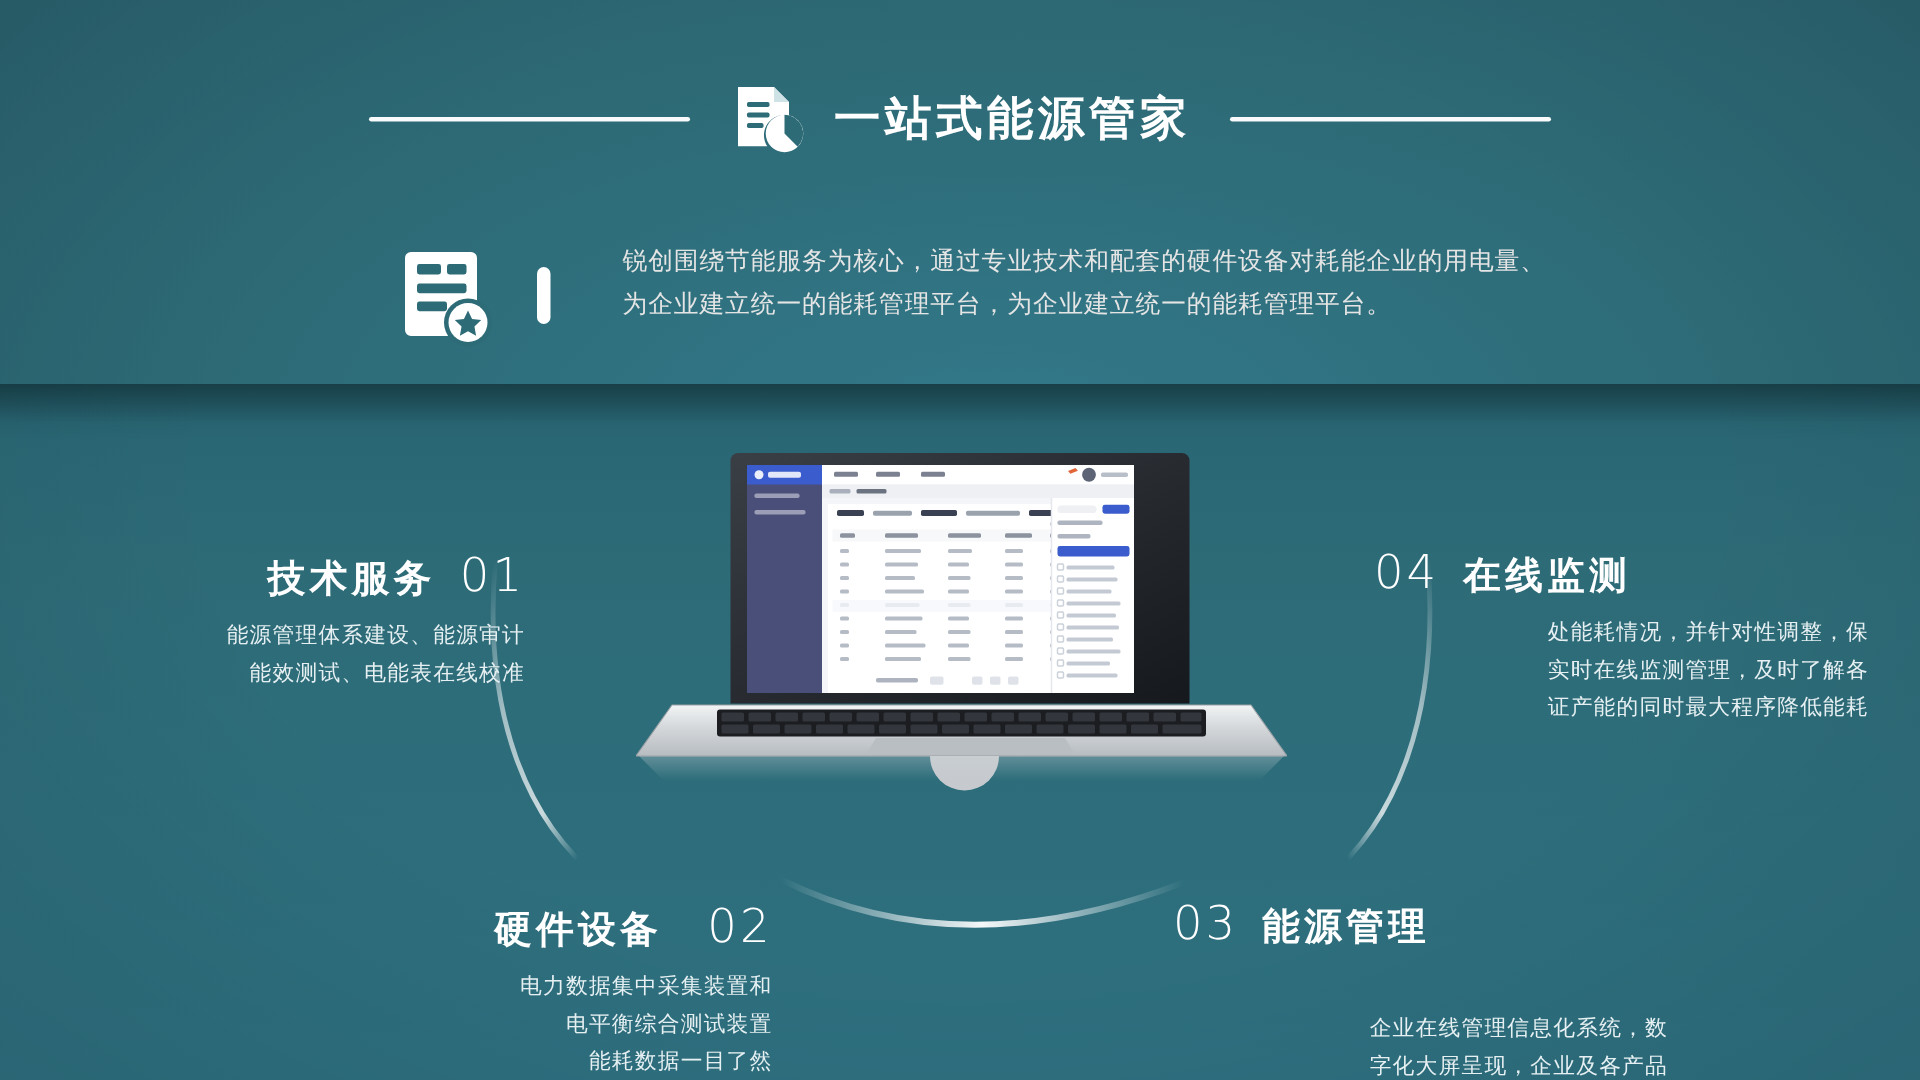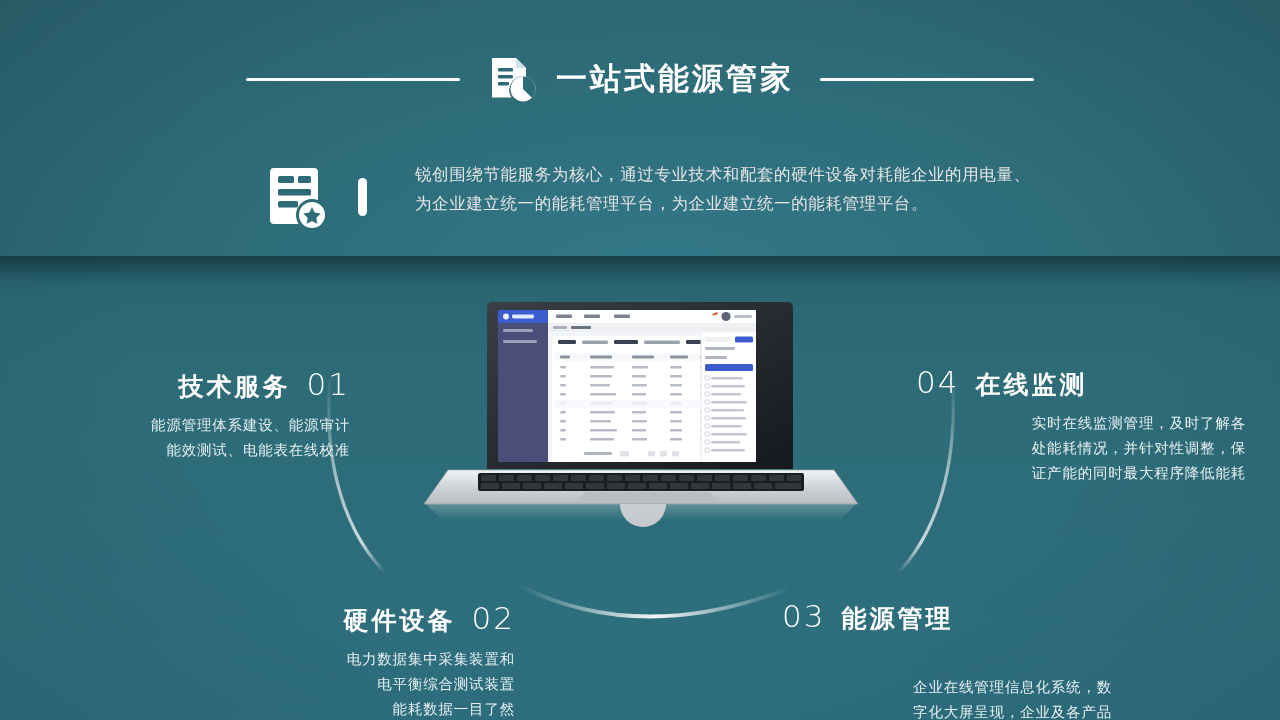"实时在线监测管理，及时了解各" div { order: before "处能耗情况，并针对性调整，保" -> after "处能耗情况，并针对性调整，保" }
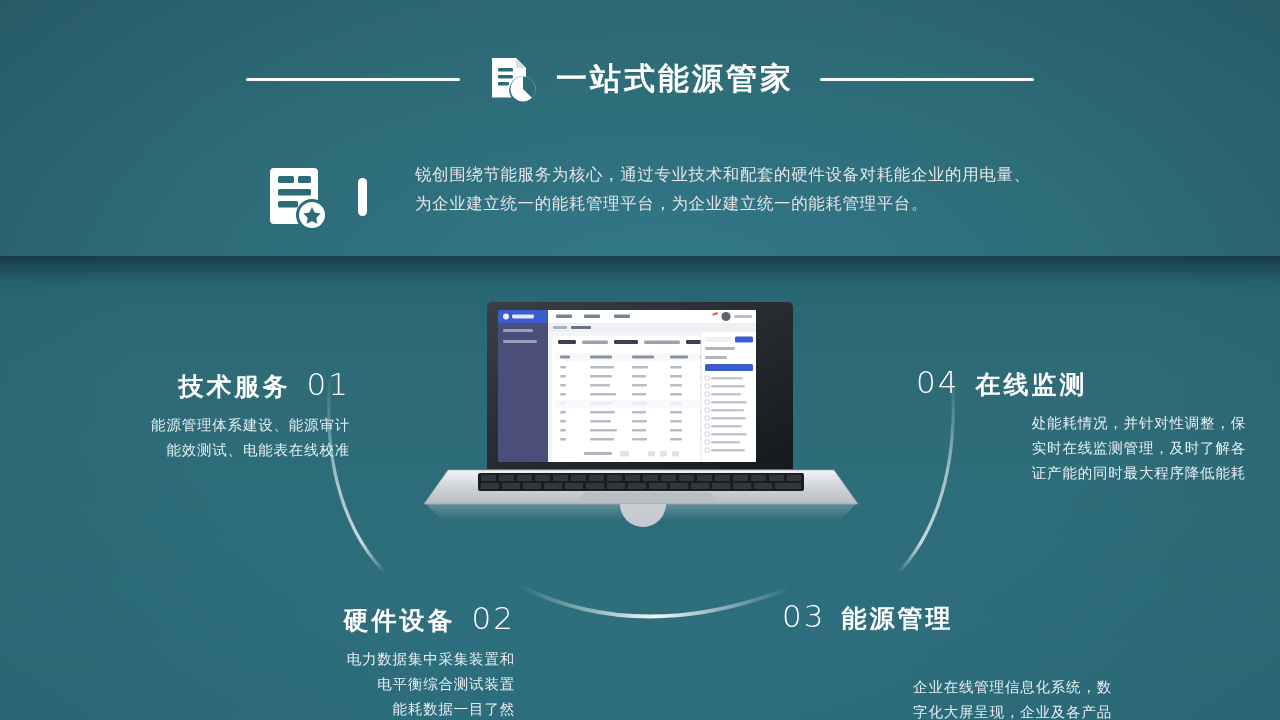"硬件设备" .q02 .head { gap: 16px -> 30px }
